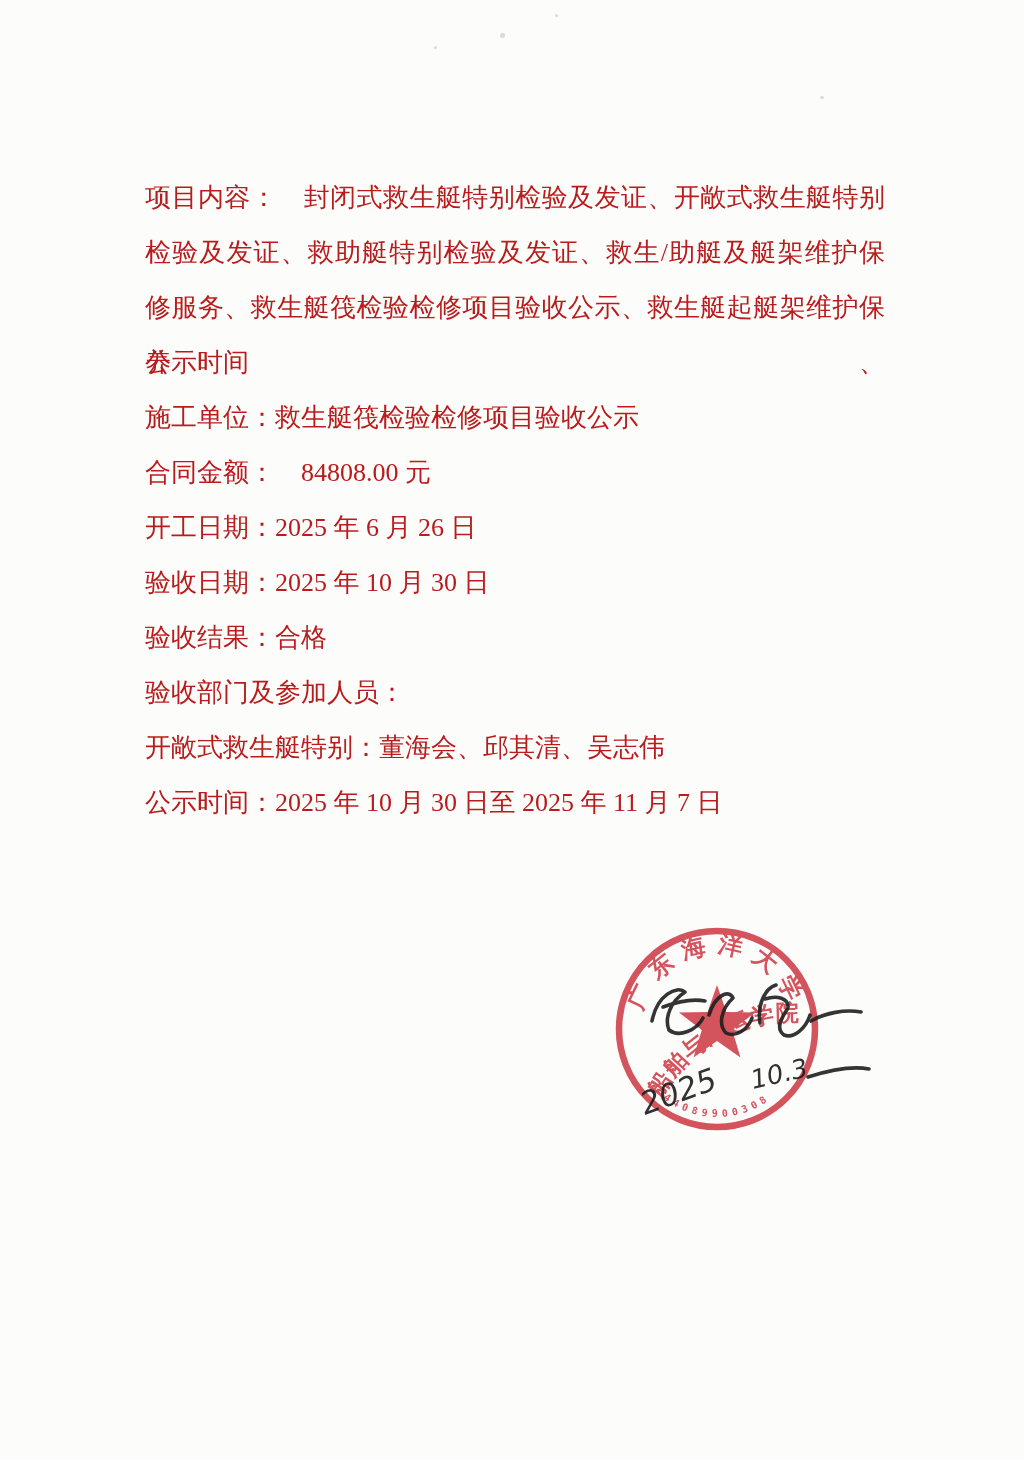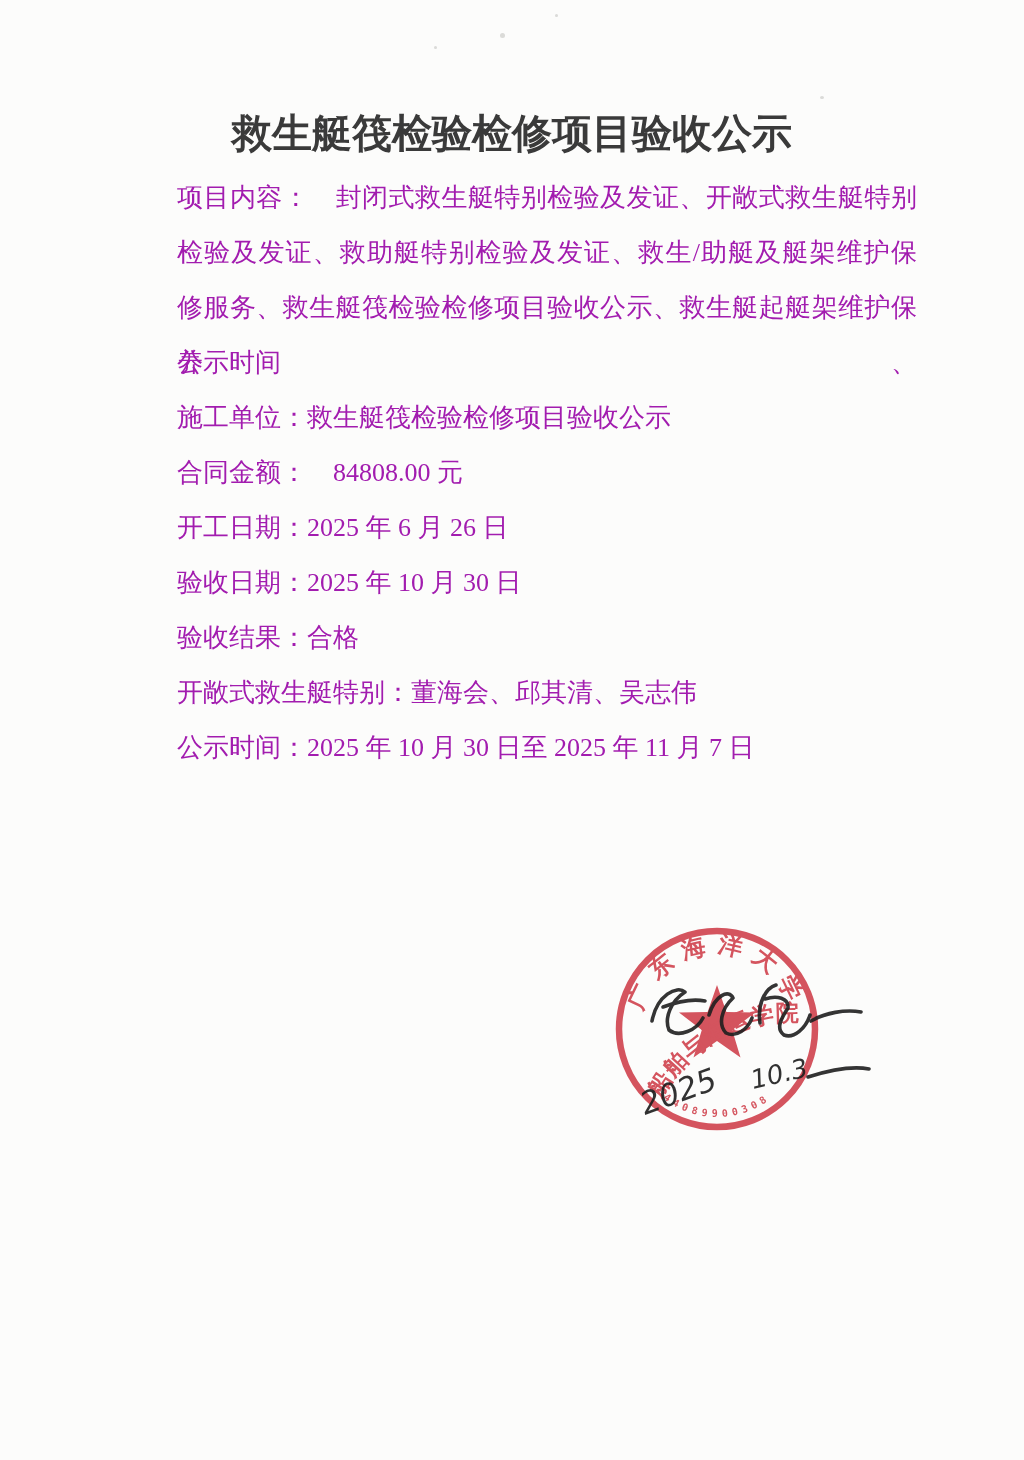"救生艇筏检验检修项目验收公示" div.doc-title { html: <div>救生艇筏检验检修项目验收公示</div> -> none }
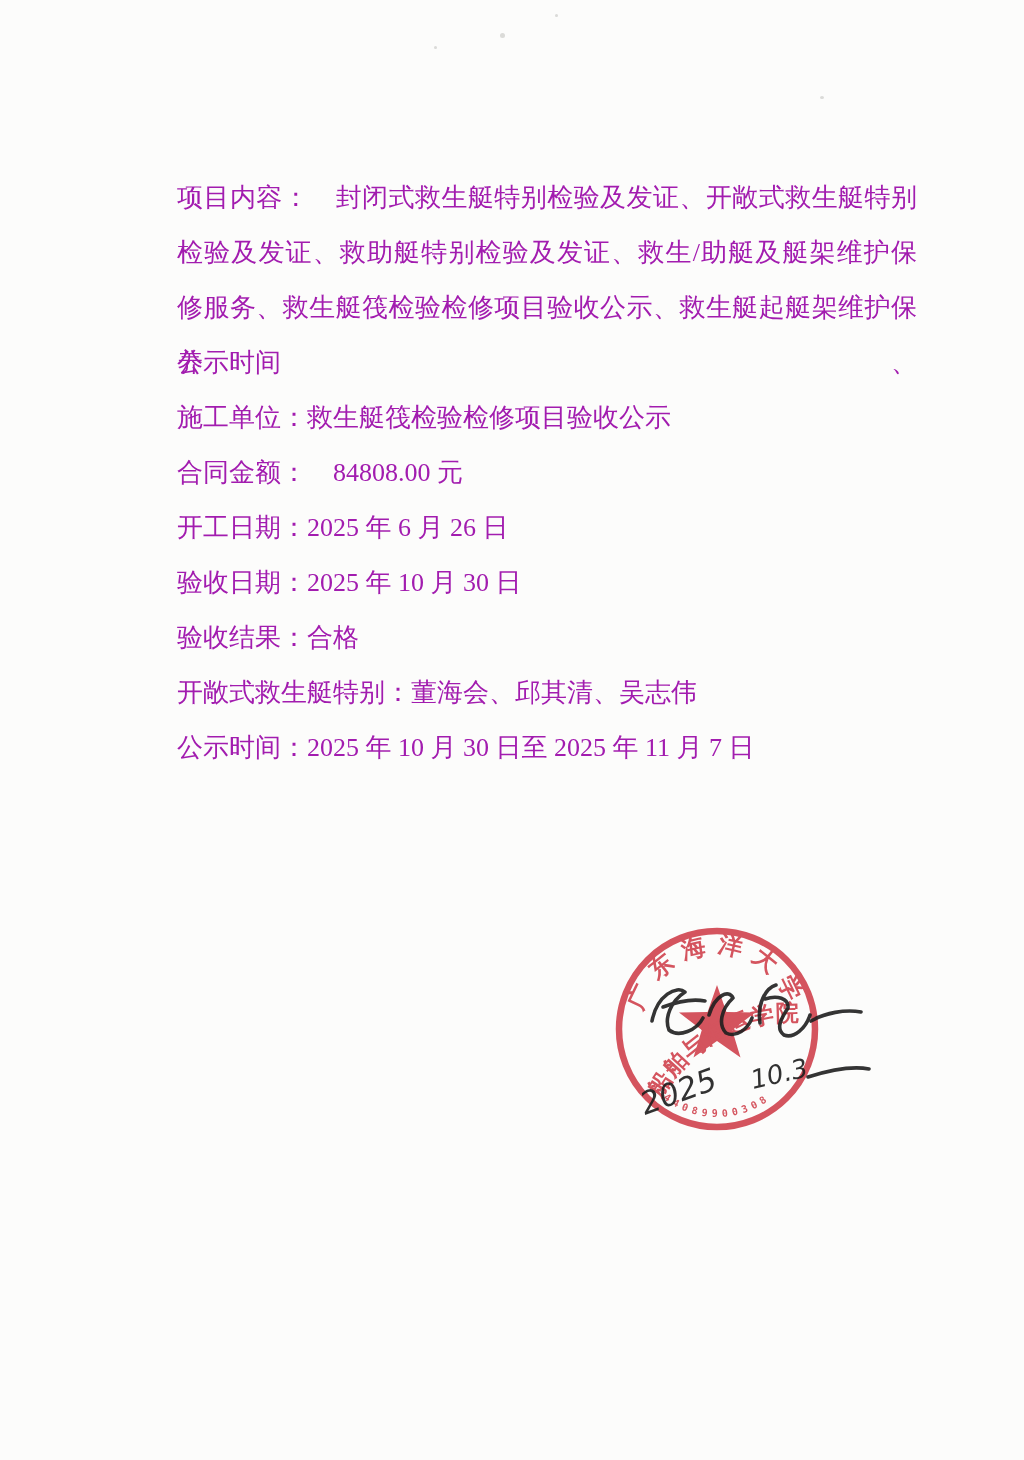"项目内容： 封闭式救生艇特别检验及发证、开敞式救生艇特别" .content { color: #a21caf -> #b91c1c; margin-left: 32px -> none }
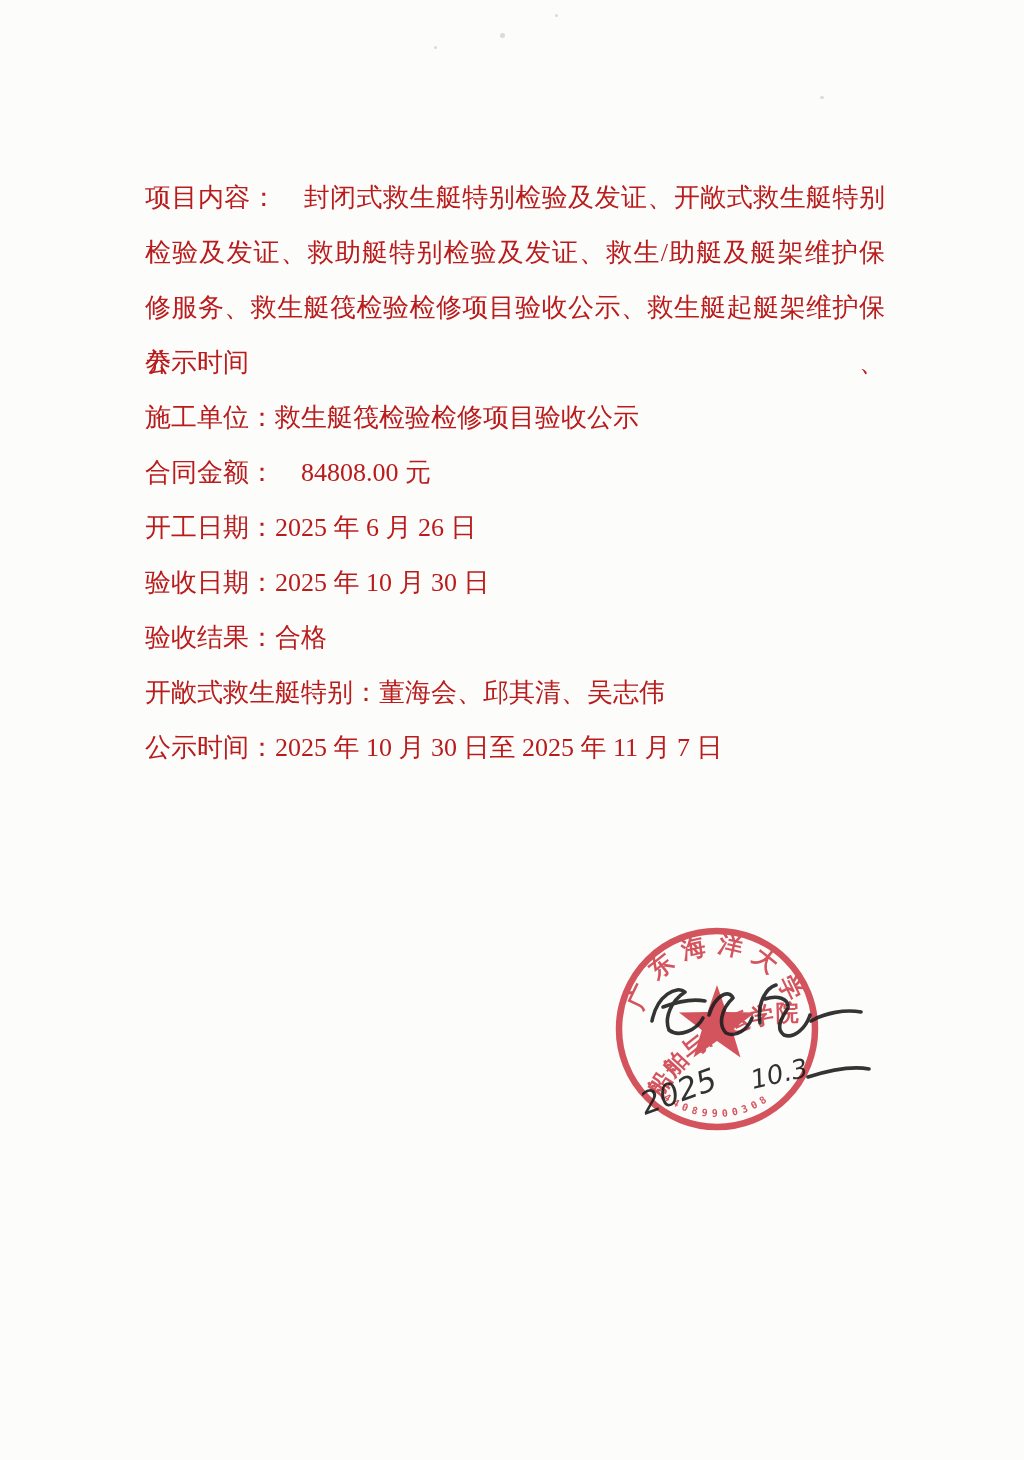"验收部门及参加人员：" div.line { html: none -> <div>验收部门及参加人员：</div> }
